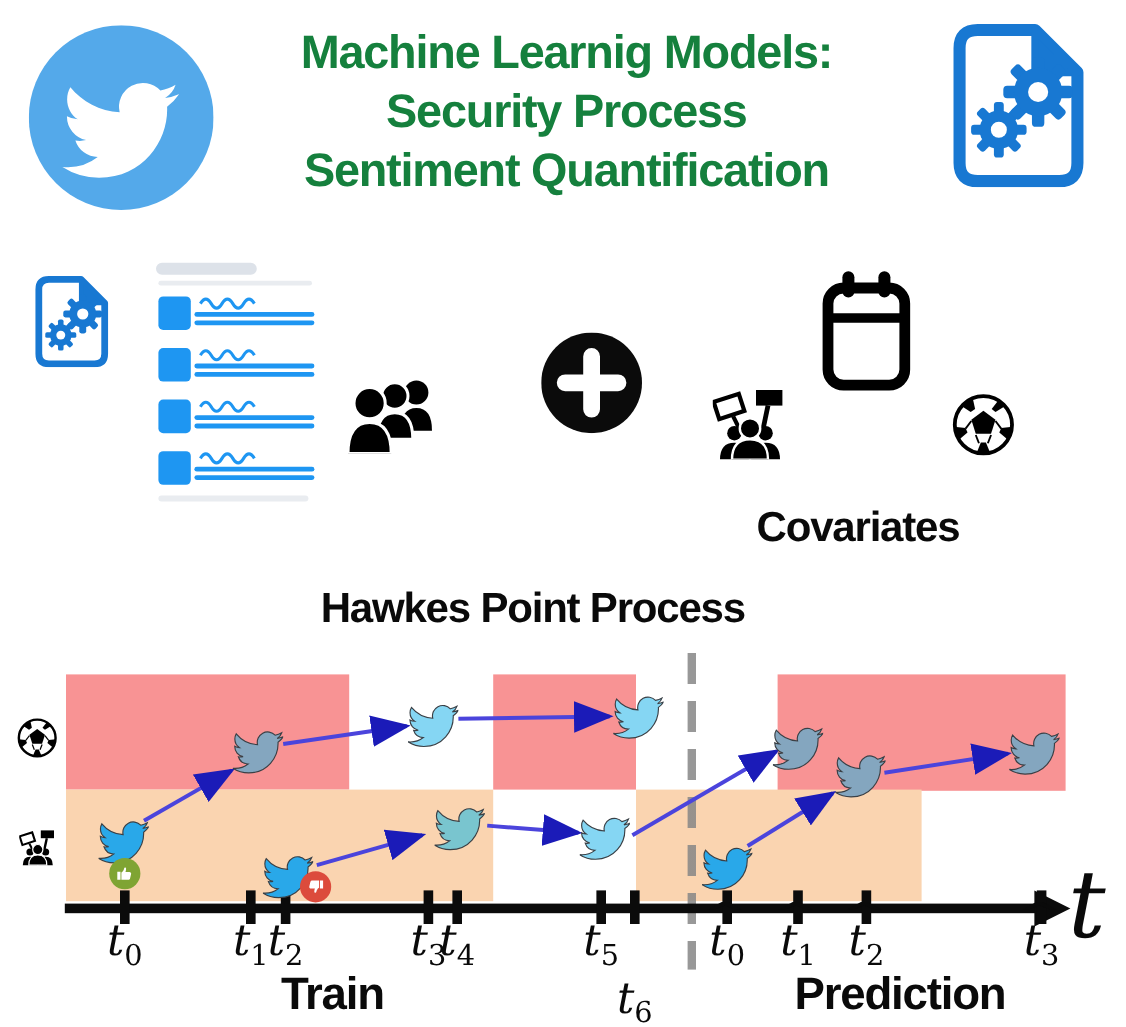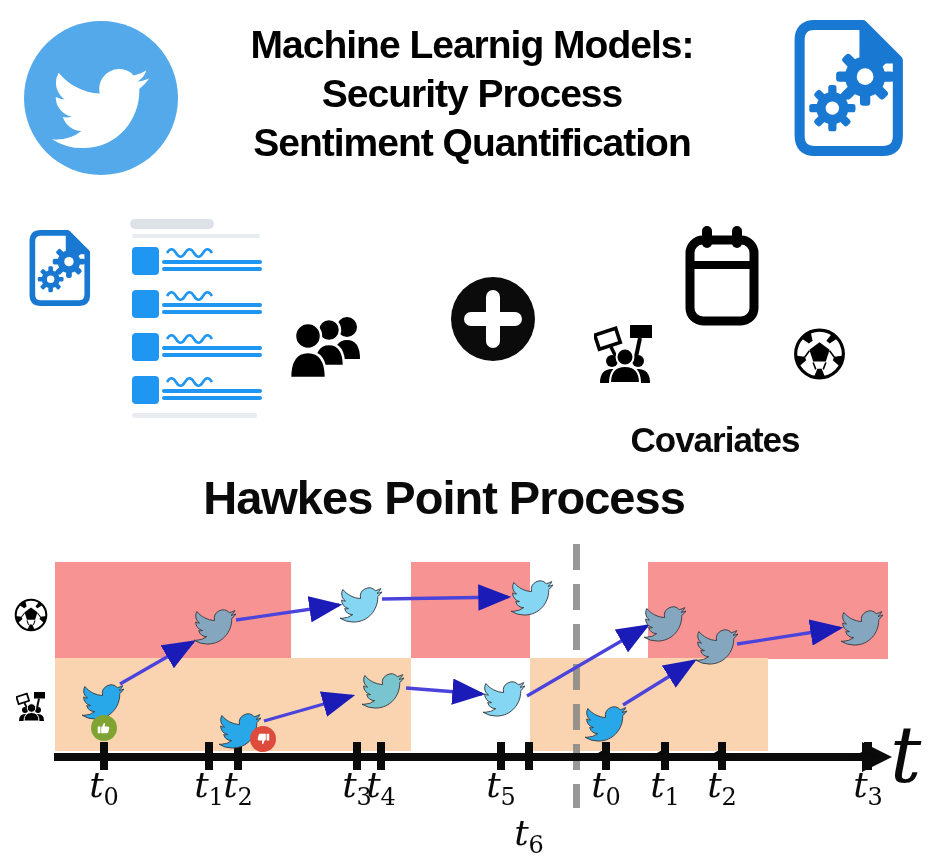"Machine Learnig Models:" .title { color: #000000 -> #15803d }
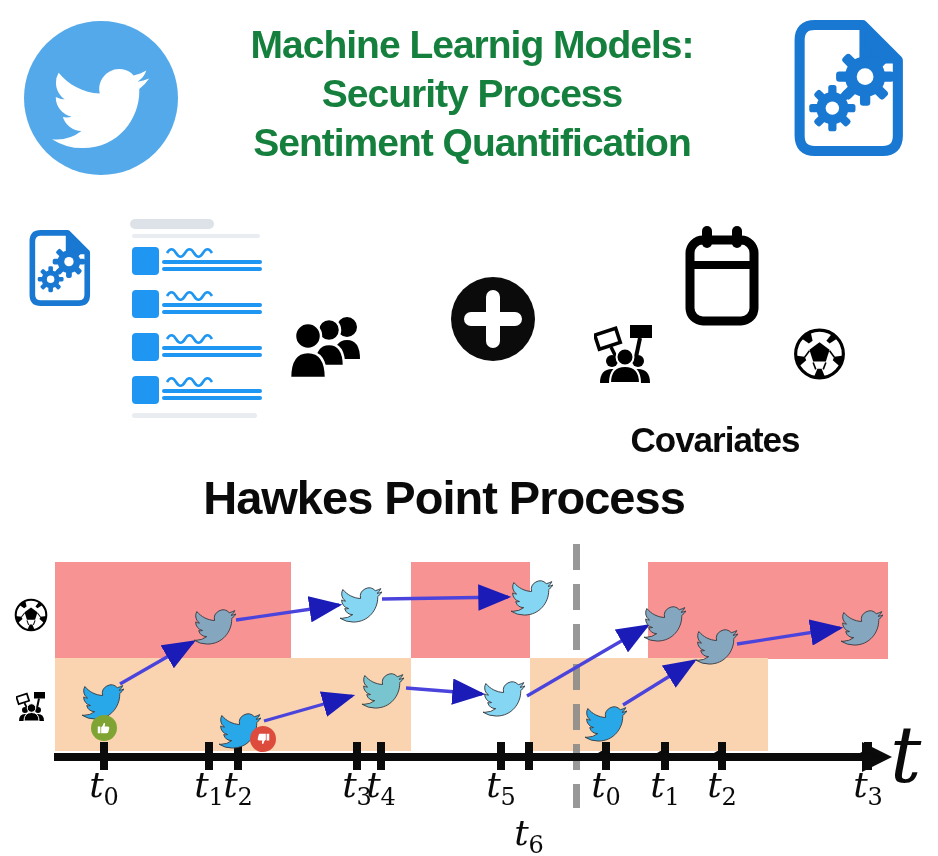"Hawkes Point Process" div.blabel { font-size: 47px -> 35px; top: 470px -> 487px }
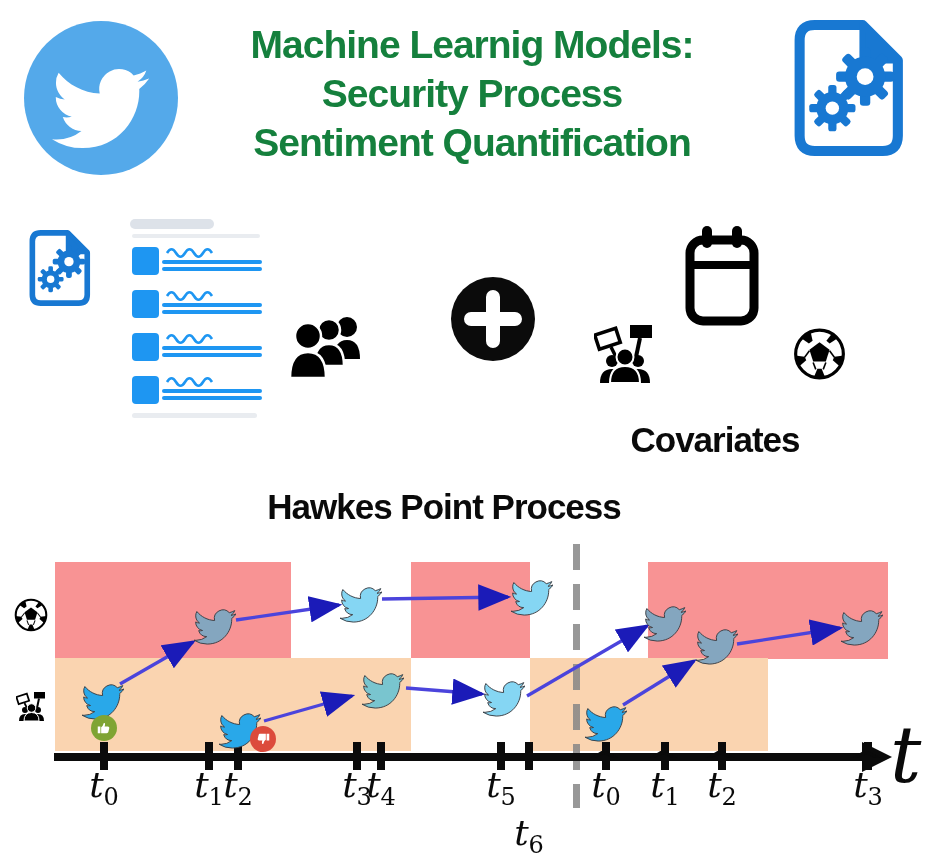"Train" div.blabel { html: none -> <div>Train</div> }
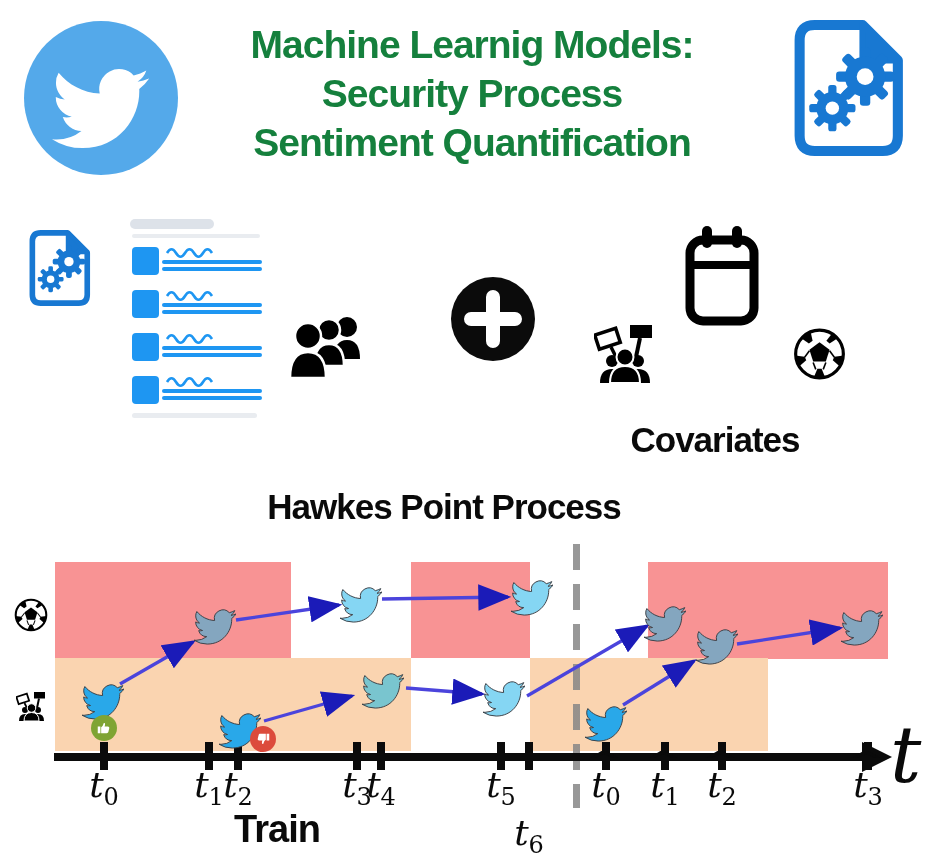"Prediction" div.blabel { html: none -> <div>Prediction</div> }
